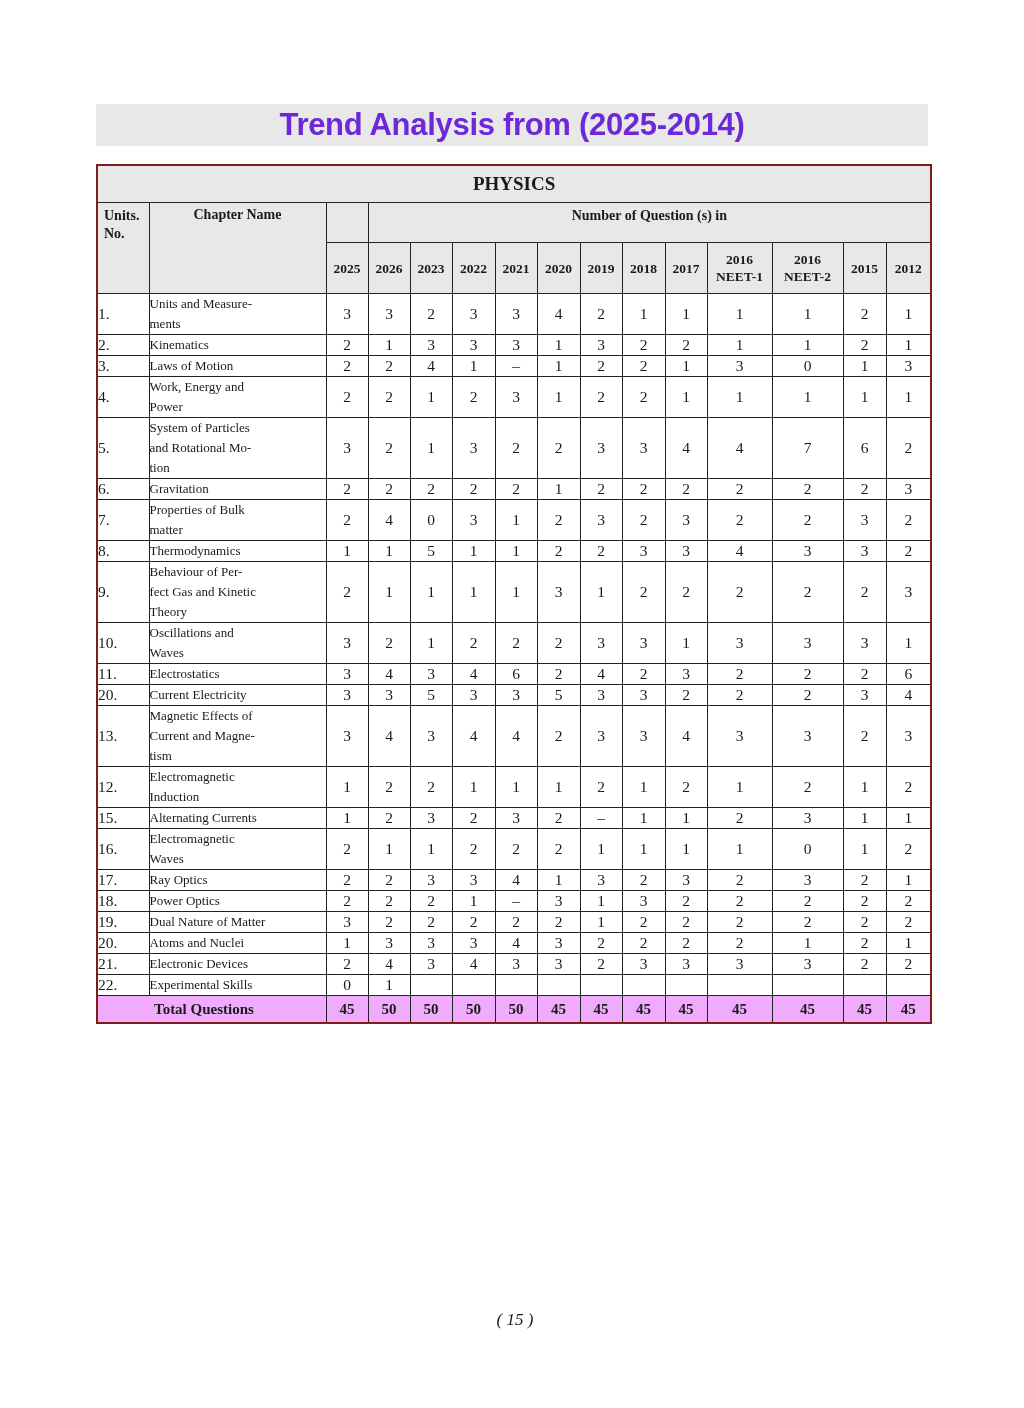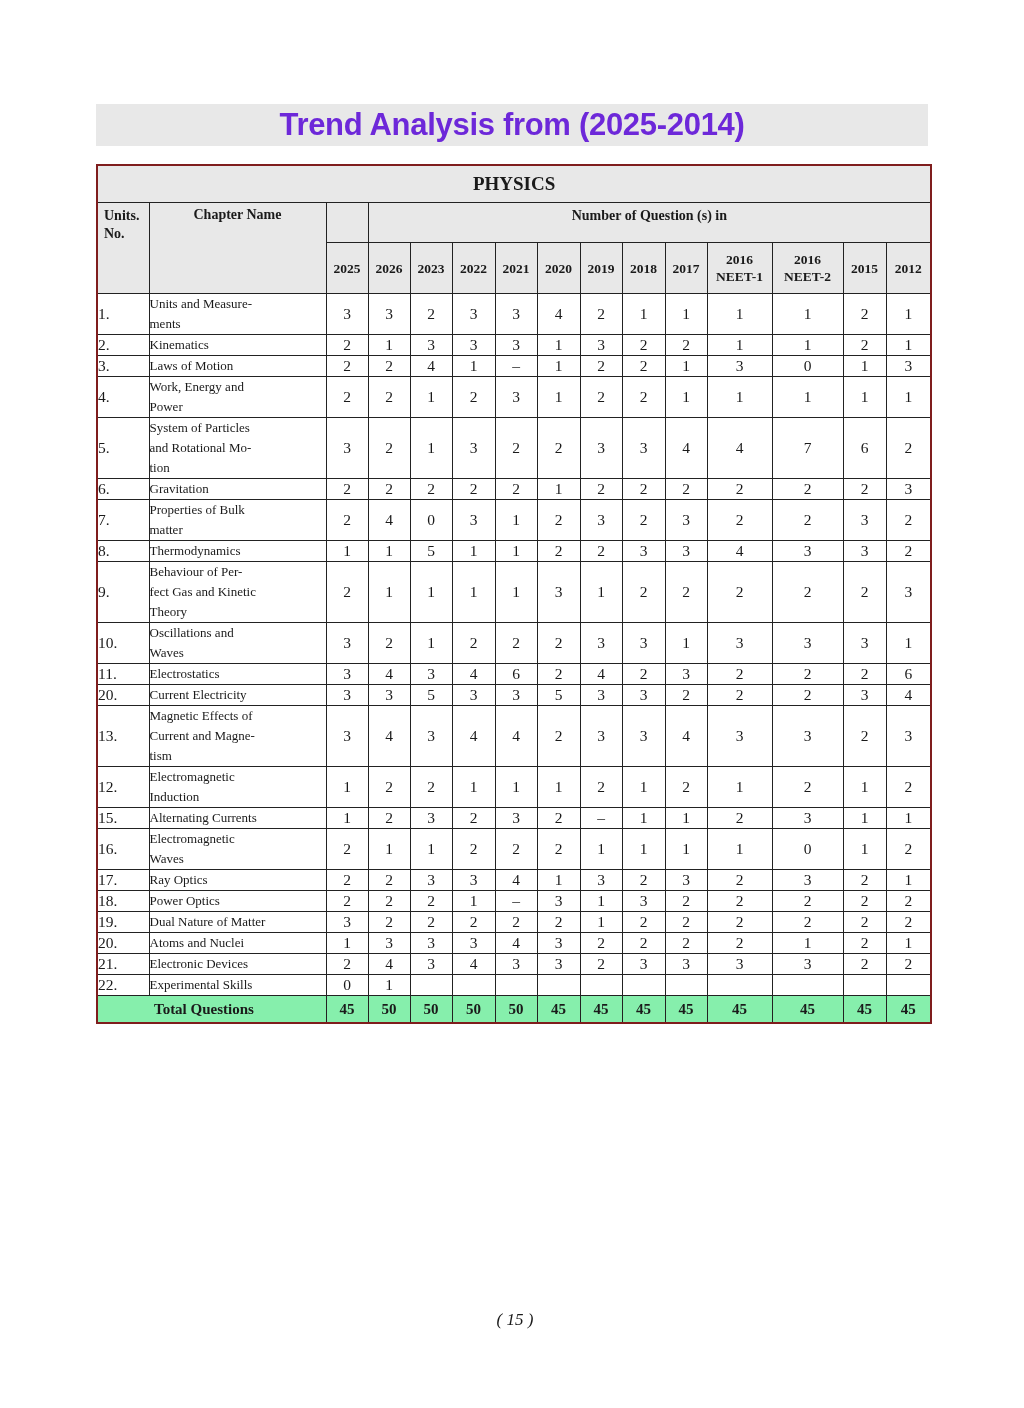"Total Questions" tr.total-row td { background: #86efac -> #f0abfc }
